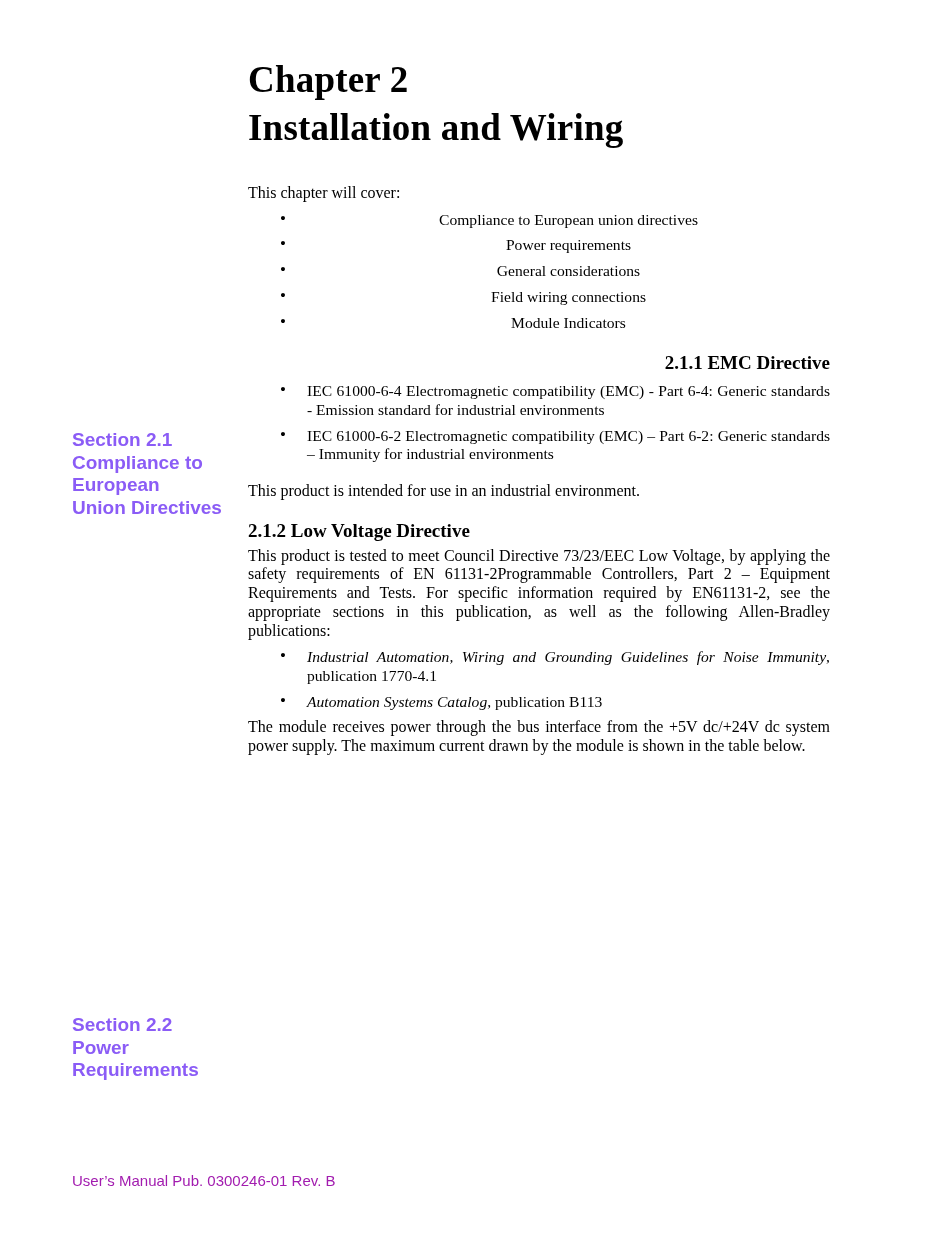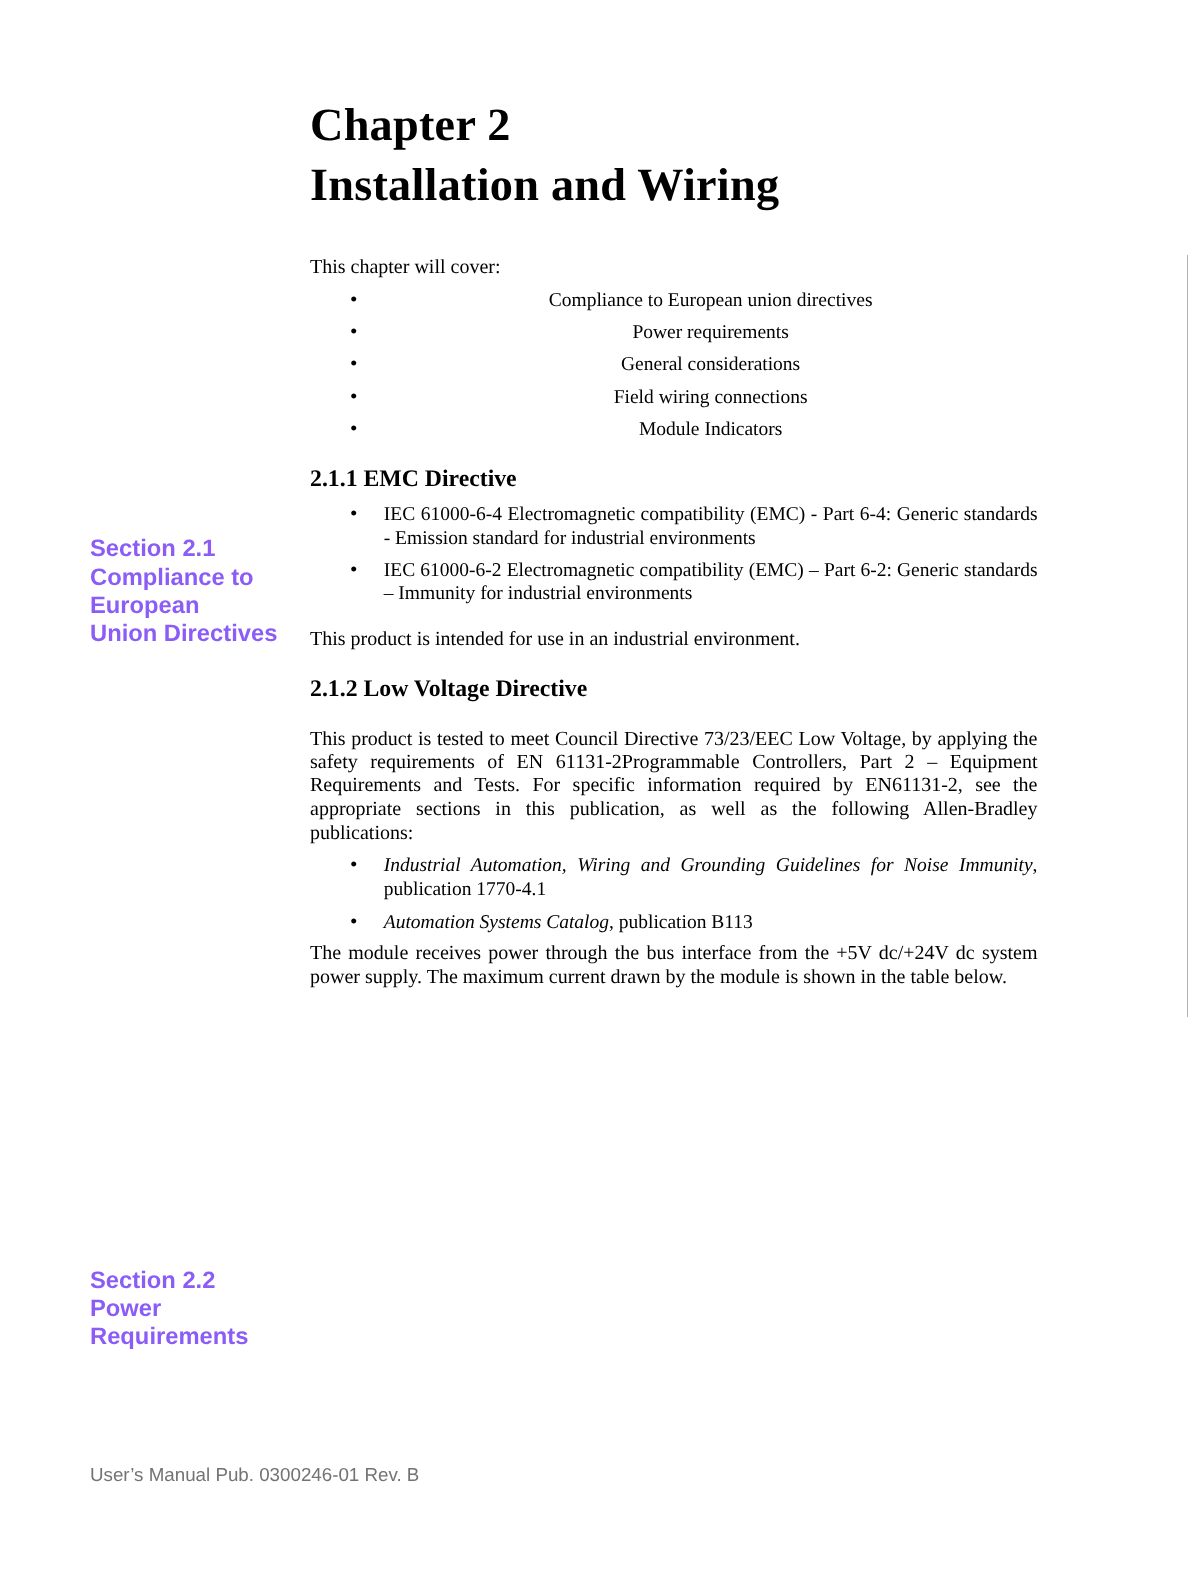"Chapter 2" .chapter-title { margin-top: 77px -> 56px }
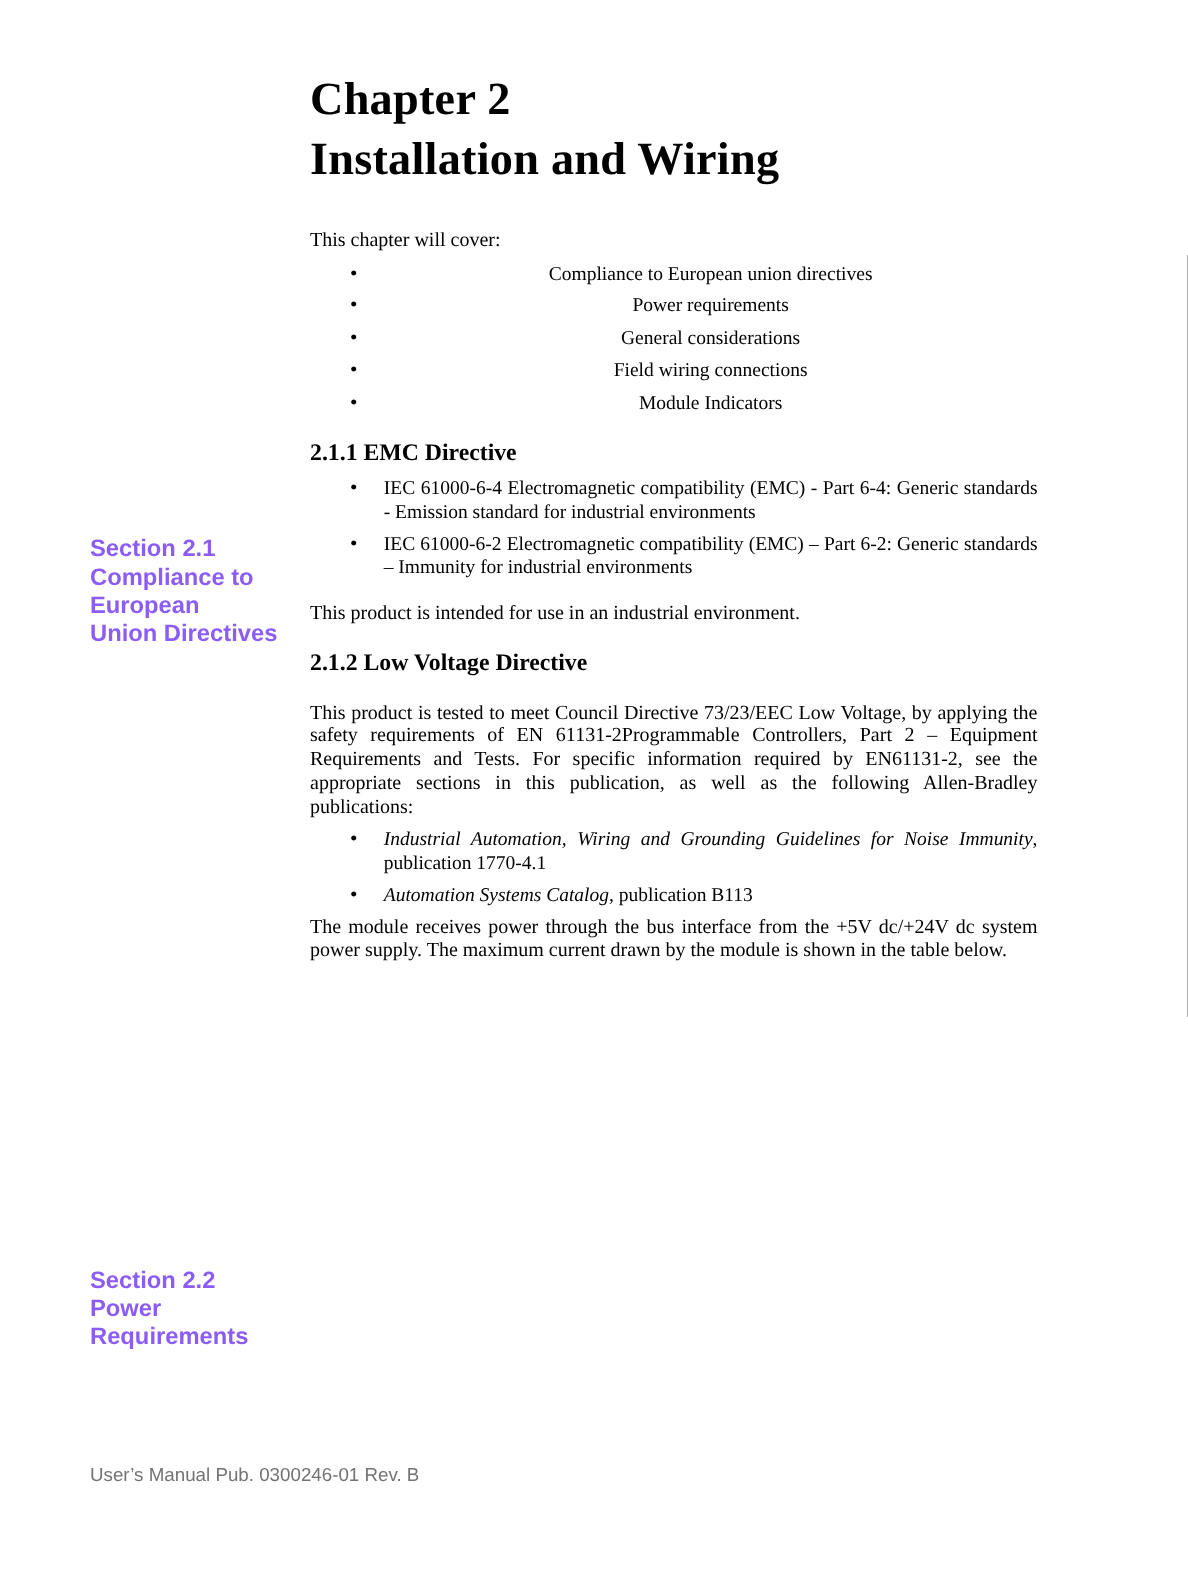"2.1.1 EMC Directive" .h-emc { text-align: none -> right }
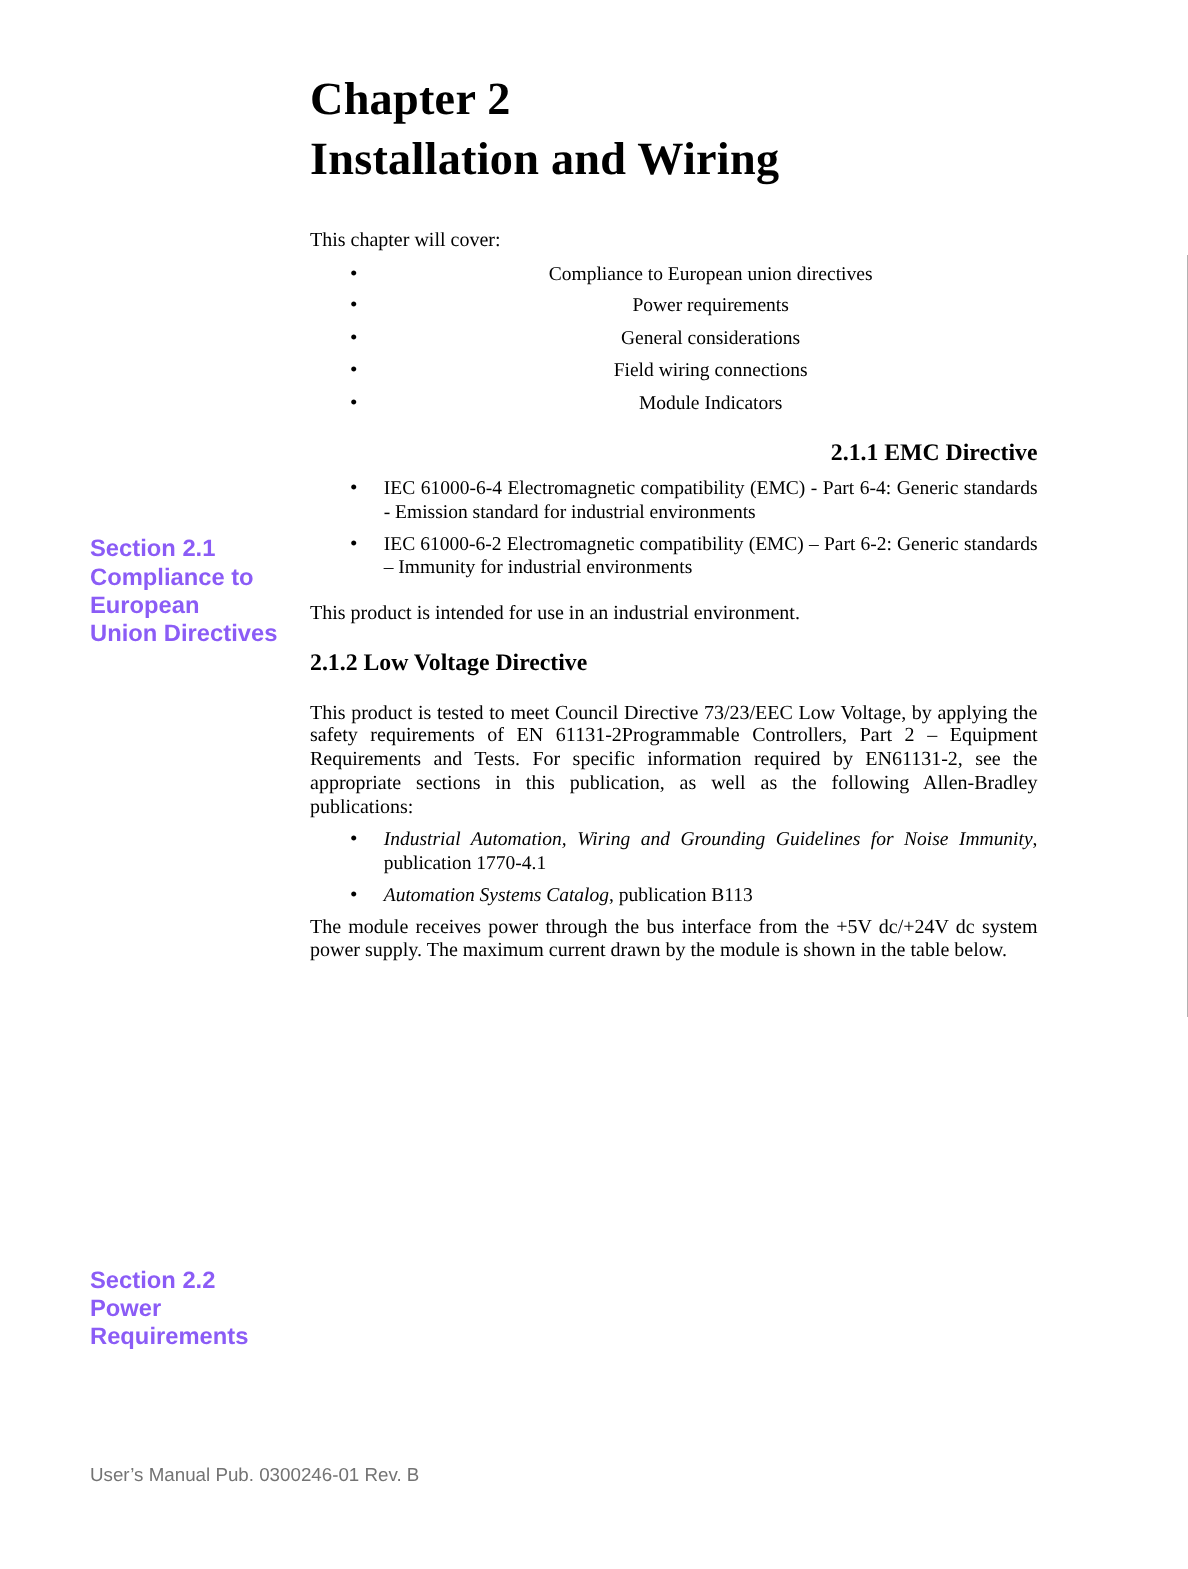"This product is tested to" .p-lv { margin-top: 20px -> 5px }
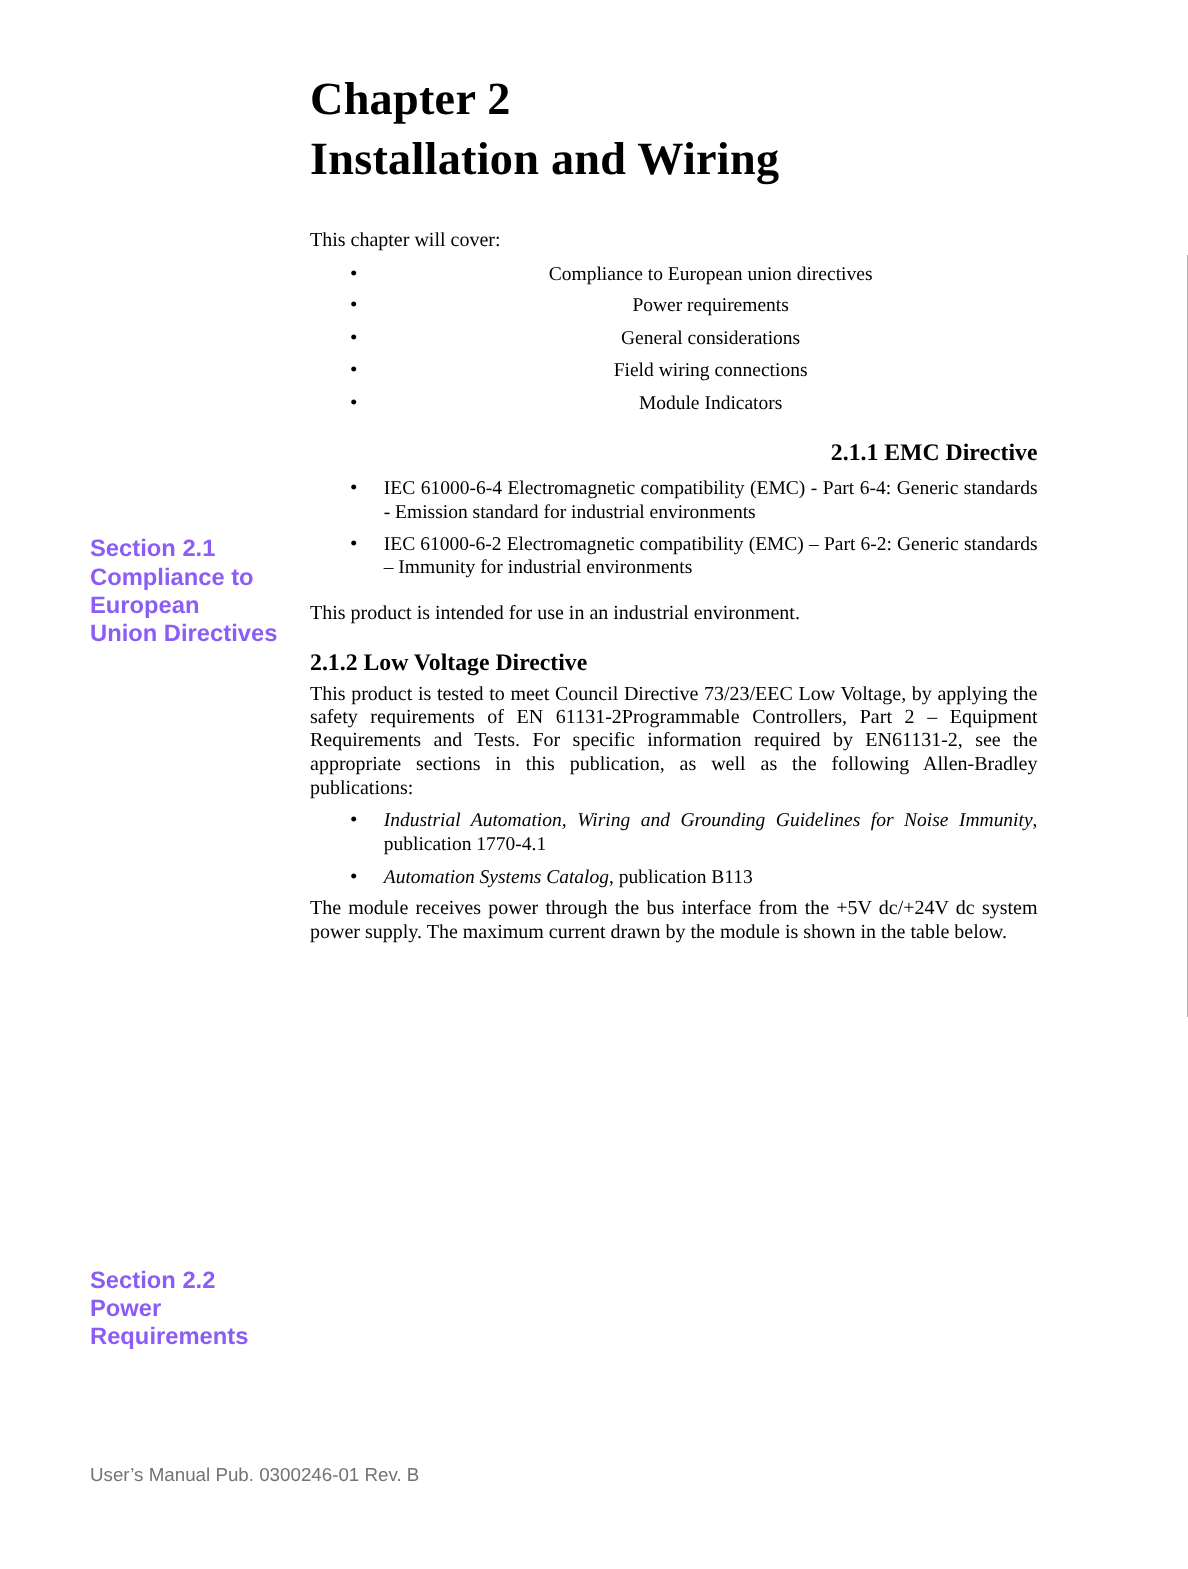"User’s Manual Pub. 0300246-01 Rev." .footer { color: #737373 -> #a21caf }
